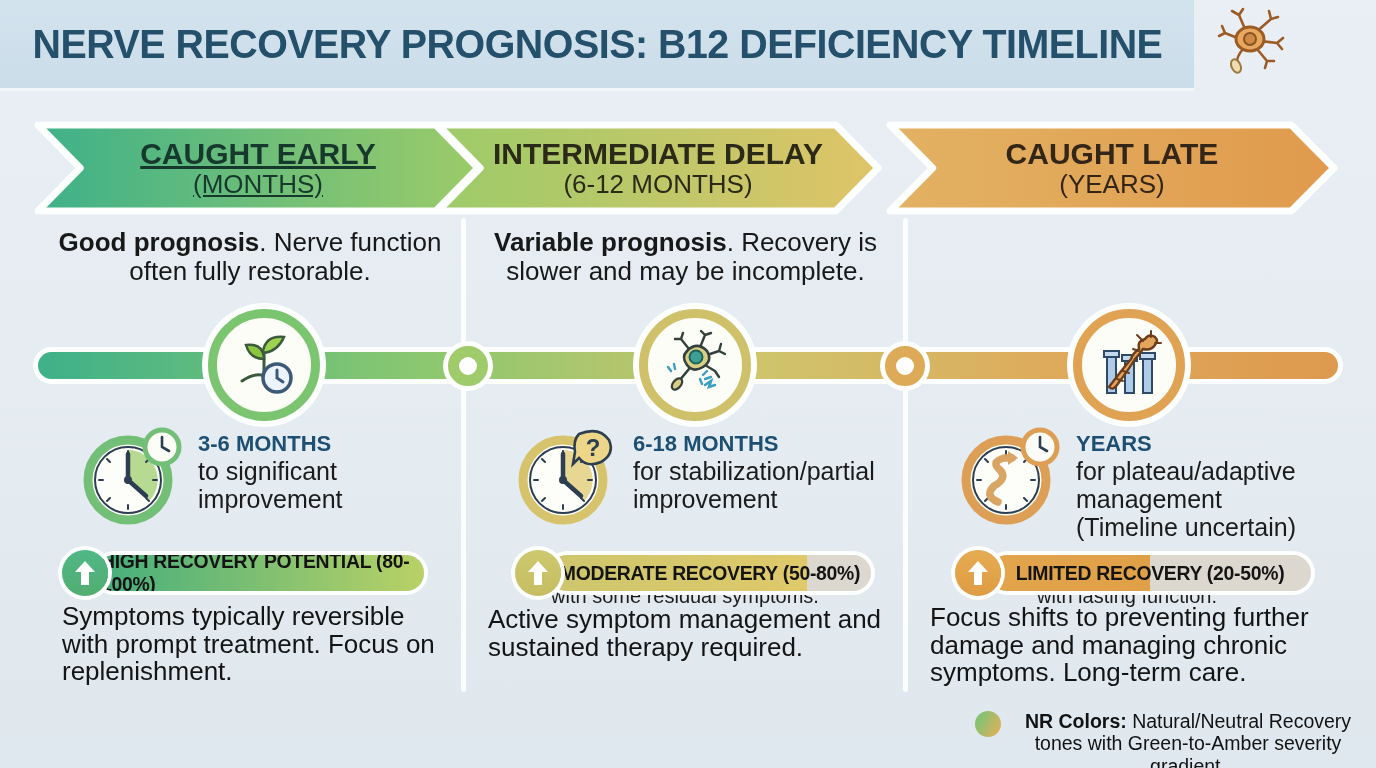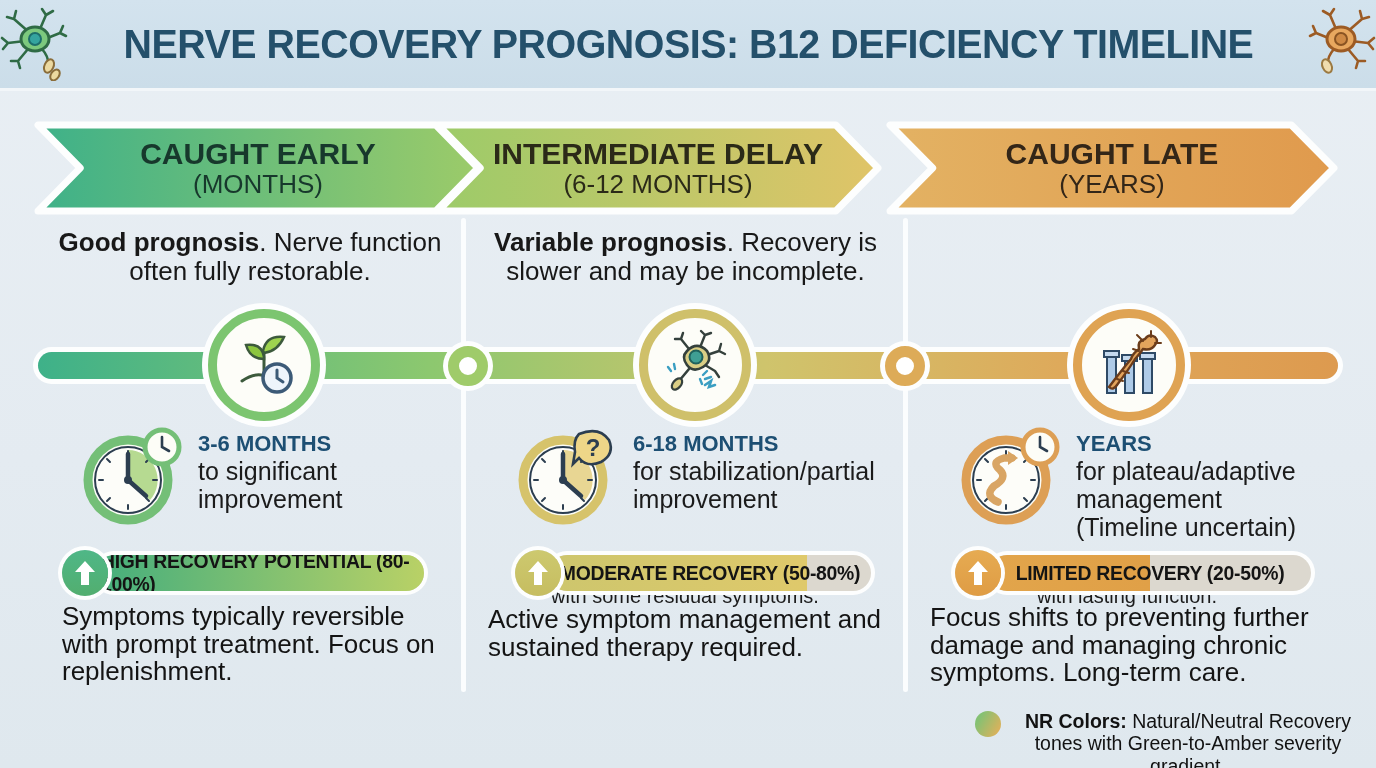"NERVE RECOVERY PROGNOSIS: B12 DEFICIENCY" .header { width: 1376px -> 1194px }
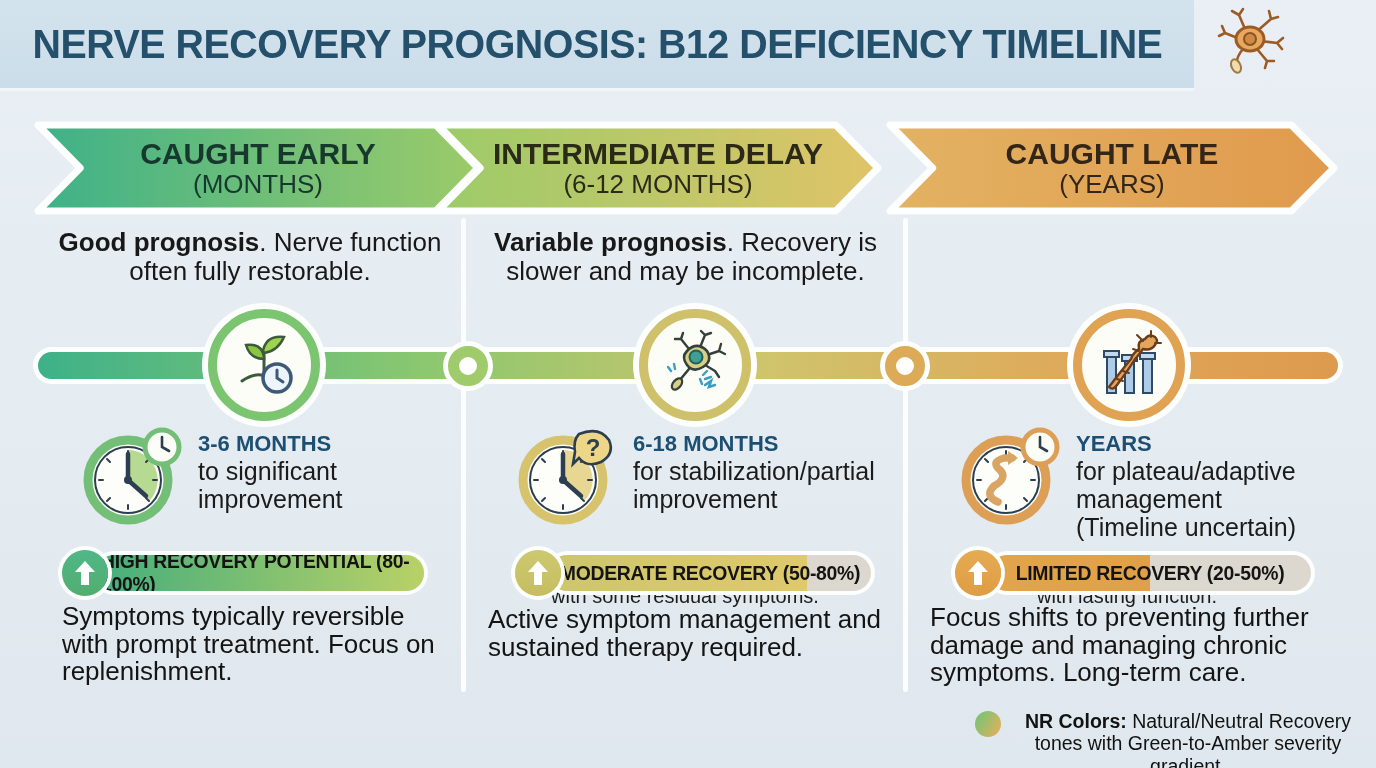"CAUGHT EARLY" .c1 .atext { text-decoration: none -> underline }
